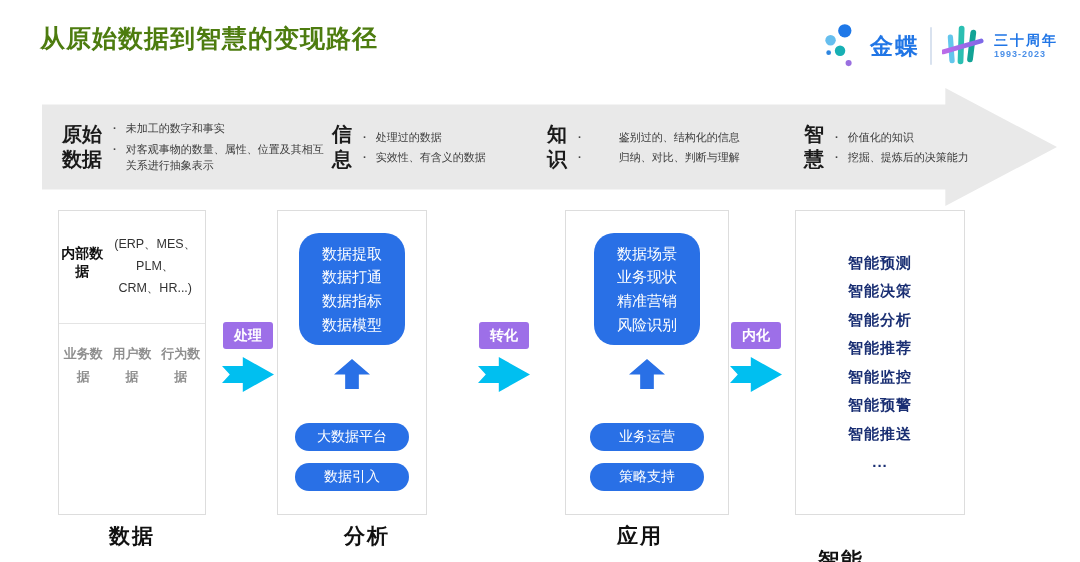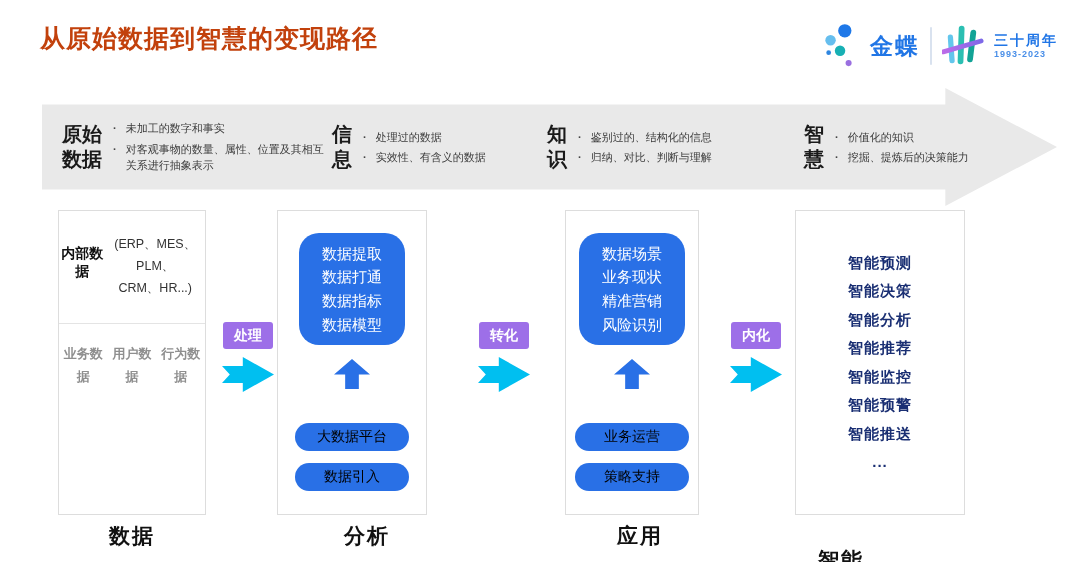"从原始数据到智慧的变现路径" .page-title { color: #c2410c -> #4d7c0f }
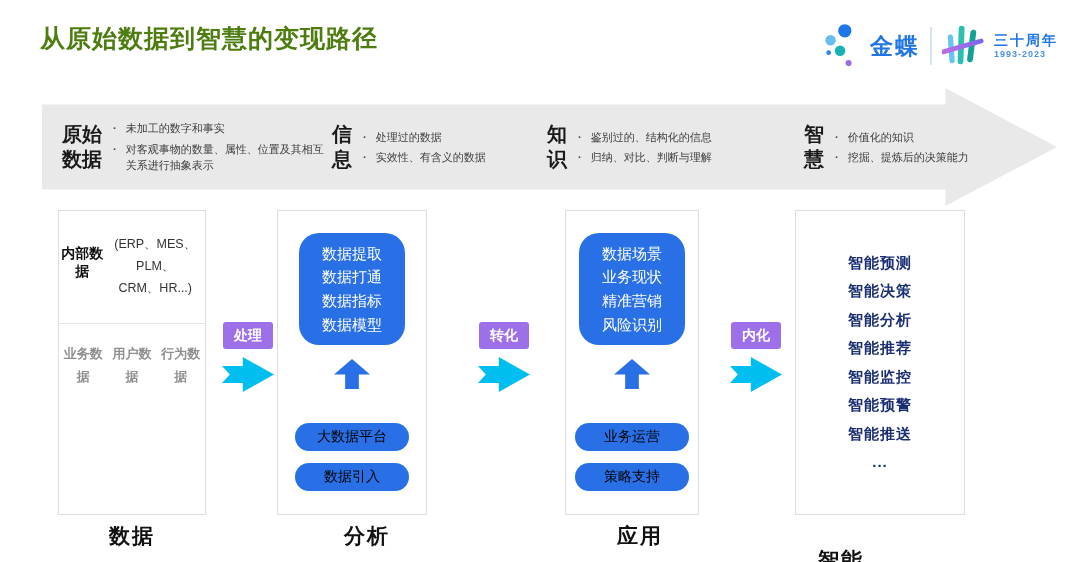"鉴别过的、结构化的信息" .s3 .bullet-text { margin-left: none -> 28px }
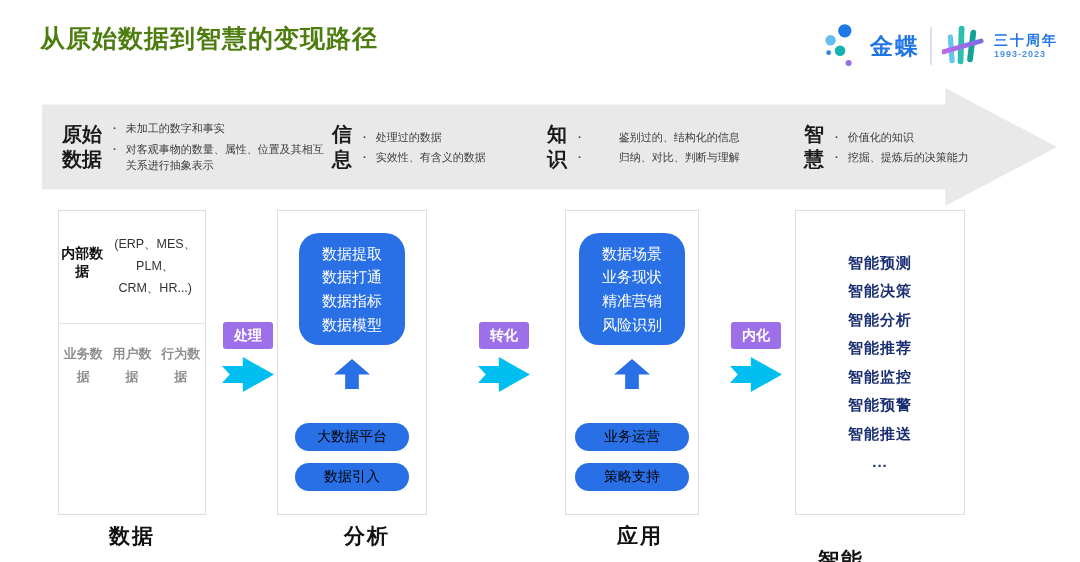"数据场景" .col-3 { width: 134px -> 164px }
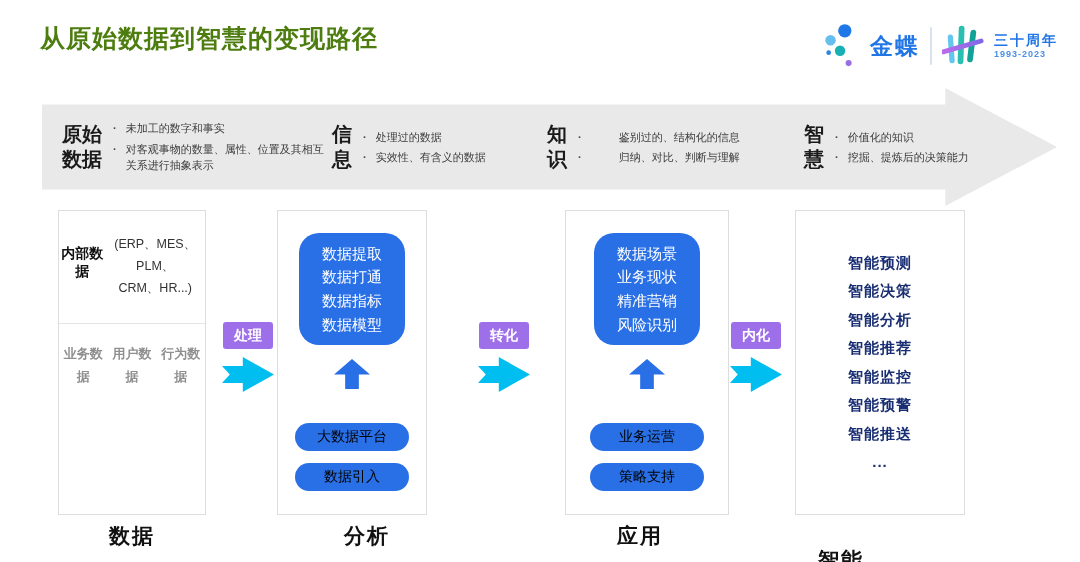"大数据平台" .btn { color: #000000 -> #ffffff }
